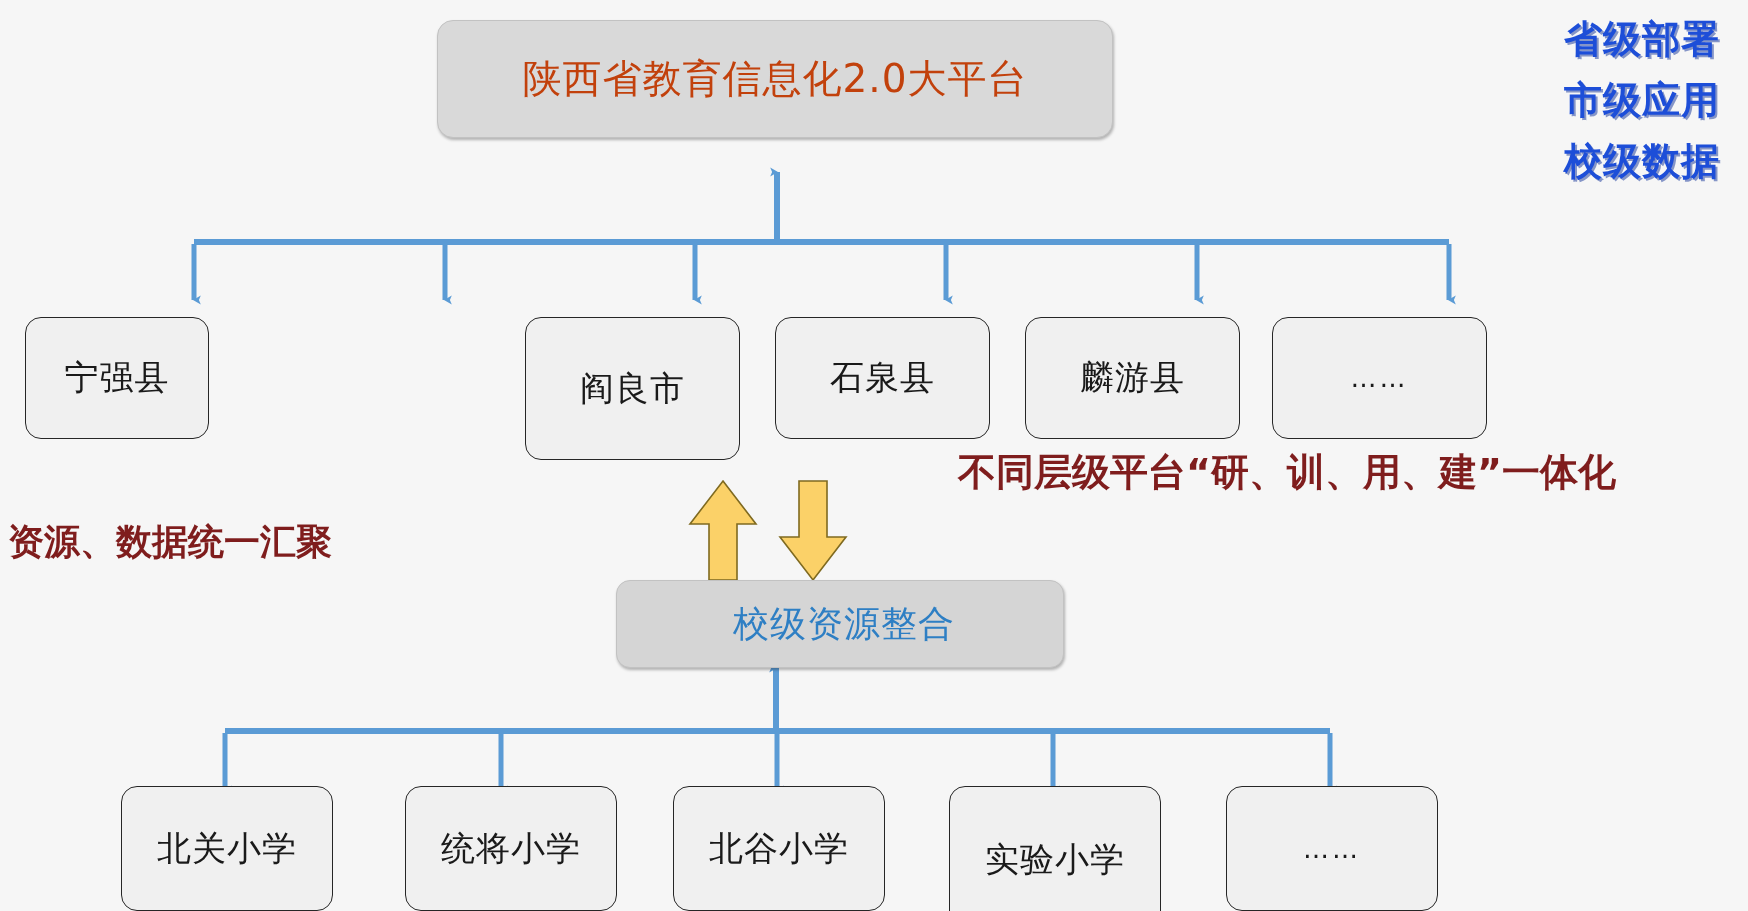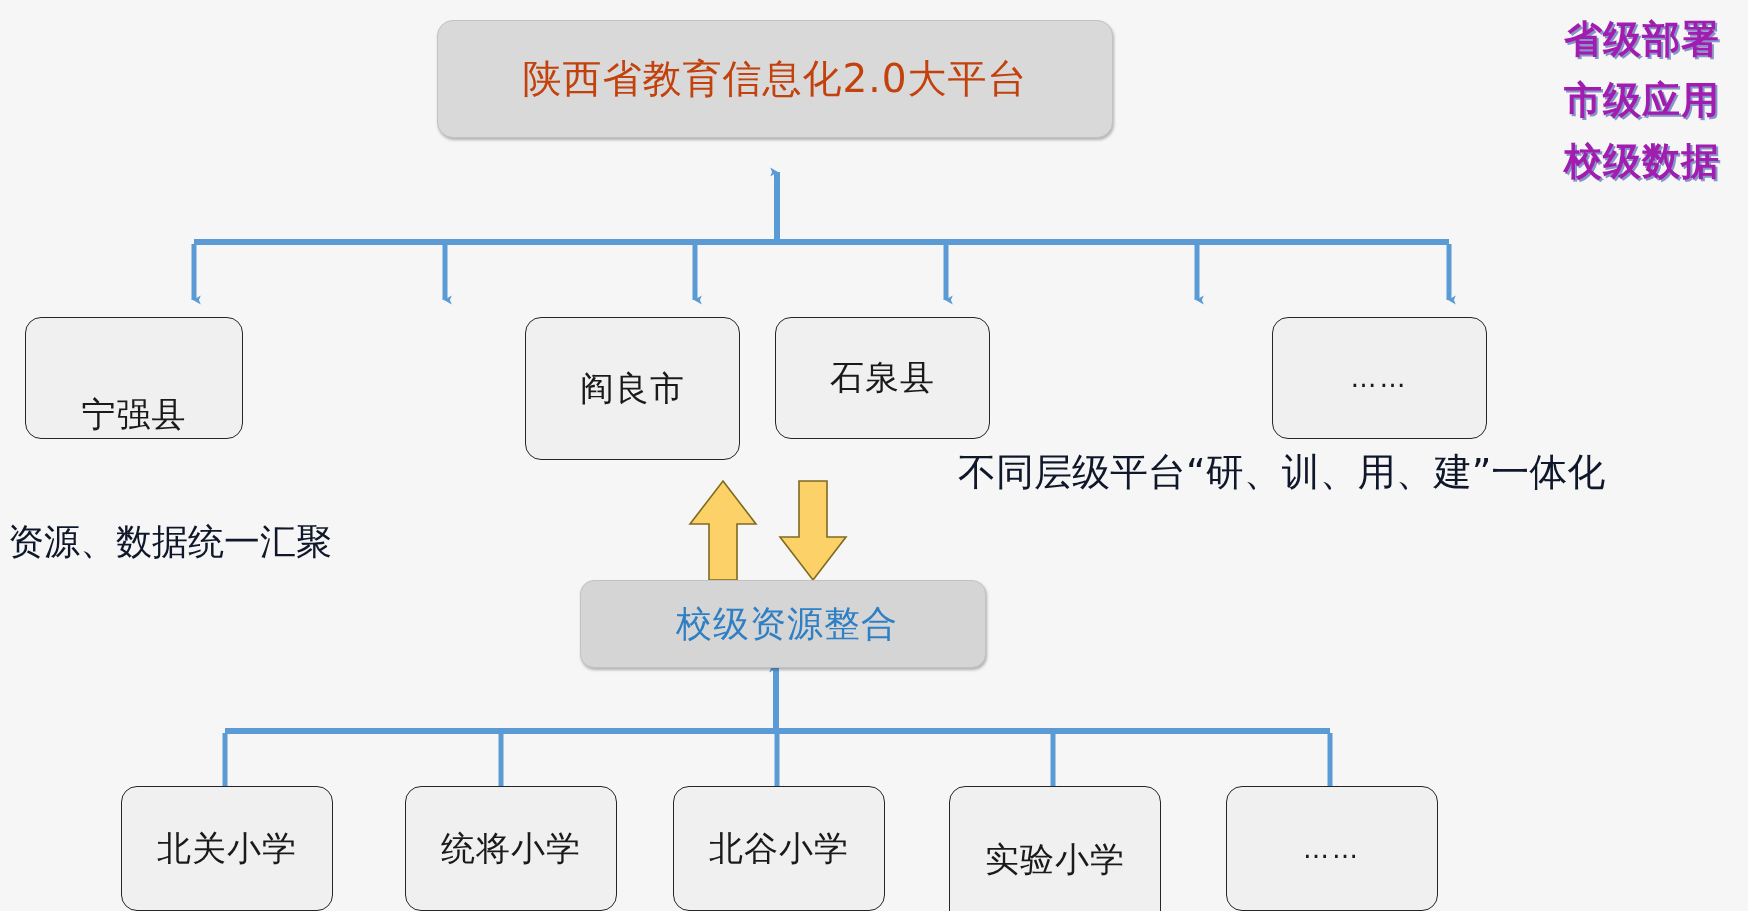"省级部署" .tier-item { color: #a21caf -> #1d4ed8 }
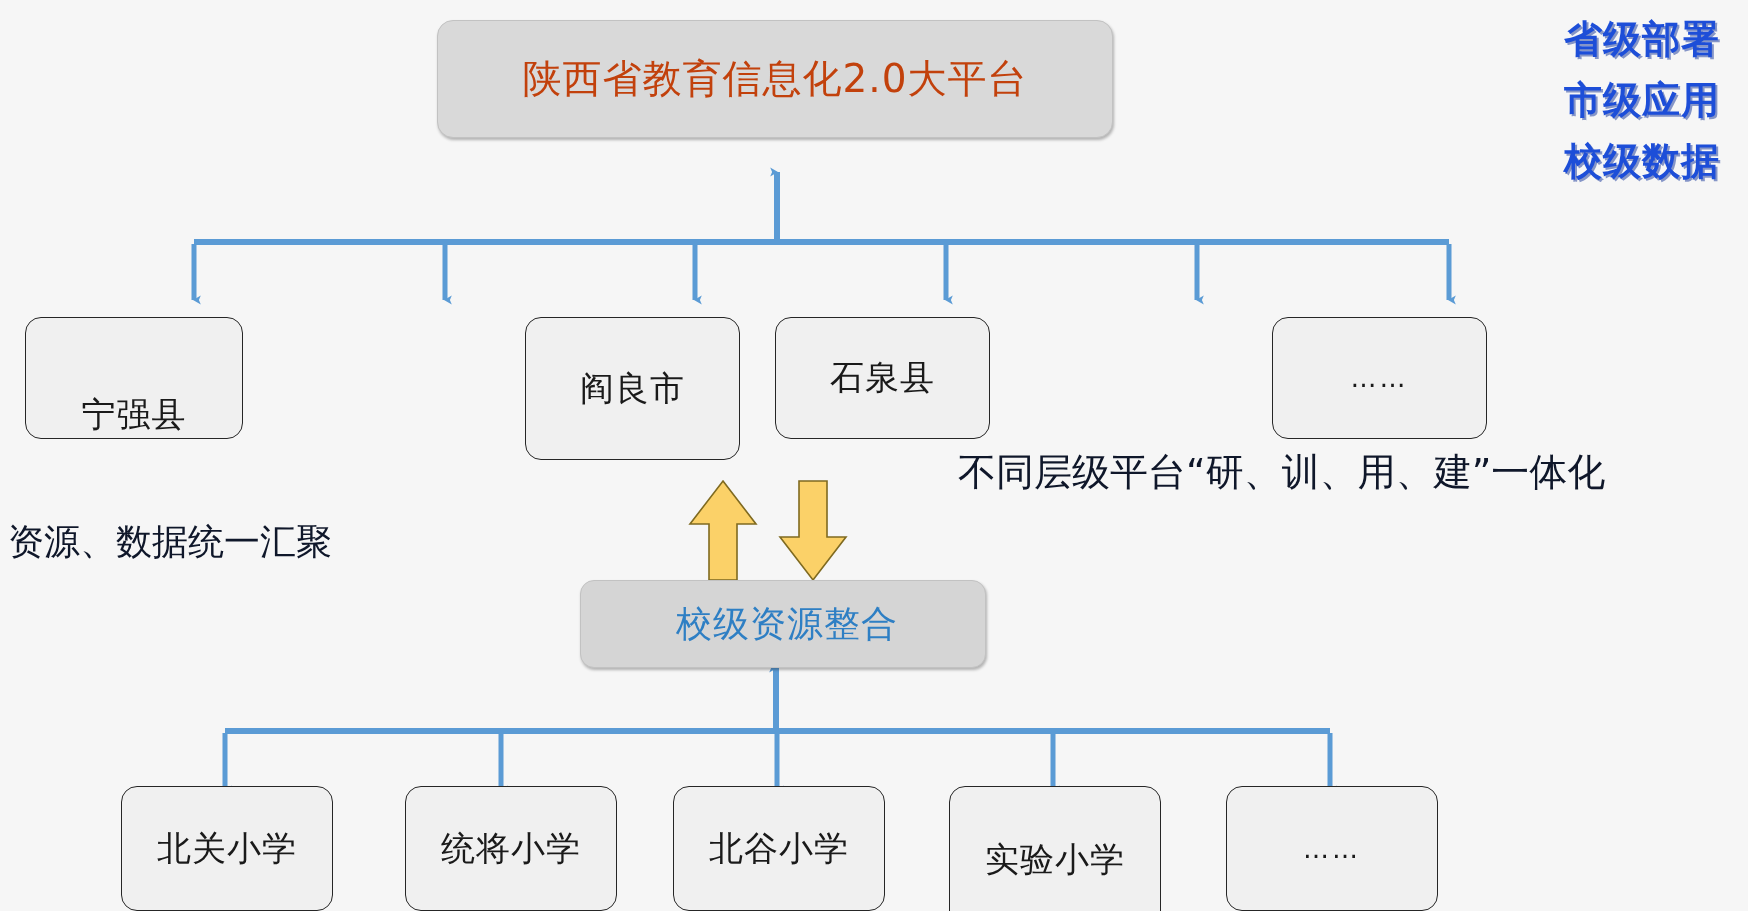"宁强县" div.node { align-items: flex-end -> none; width: 218px -> 184px }
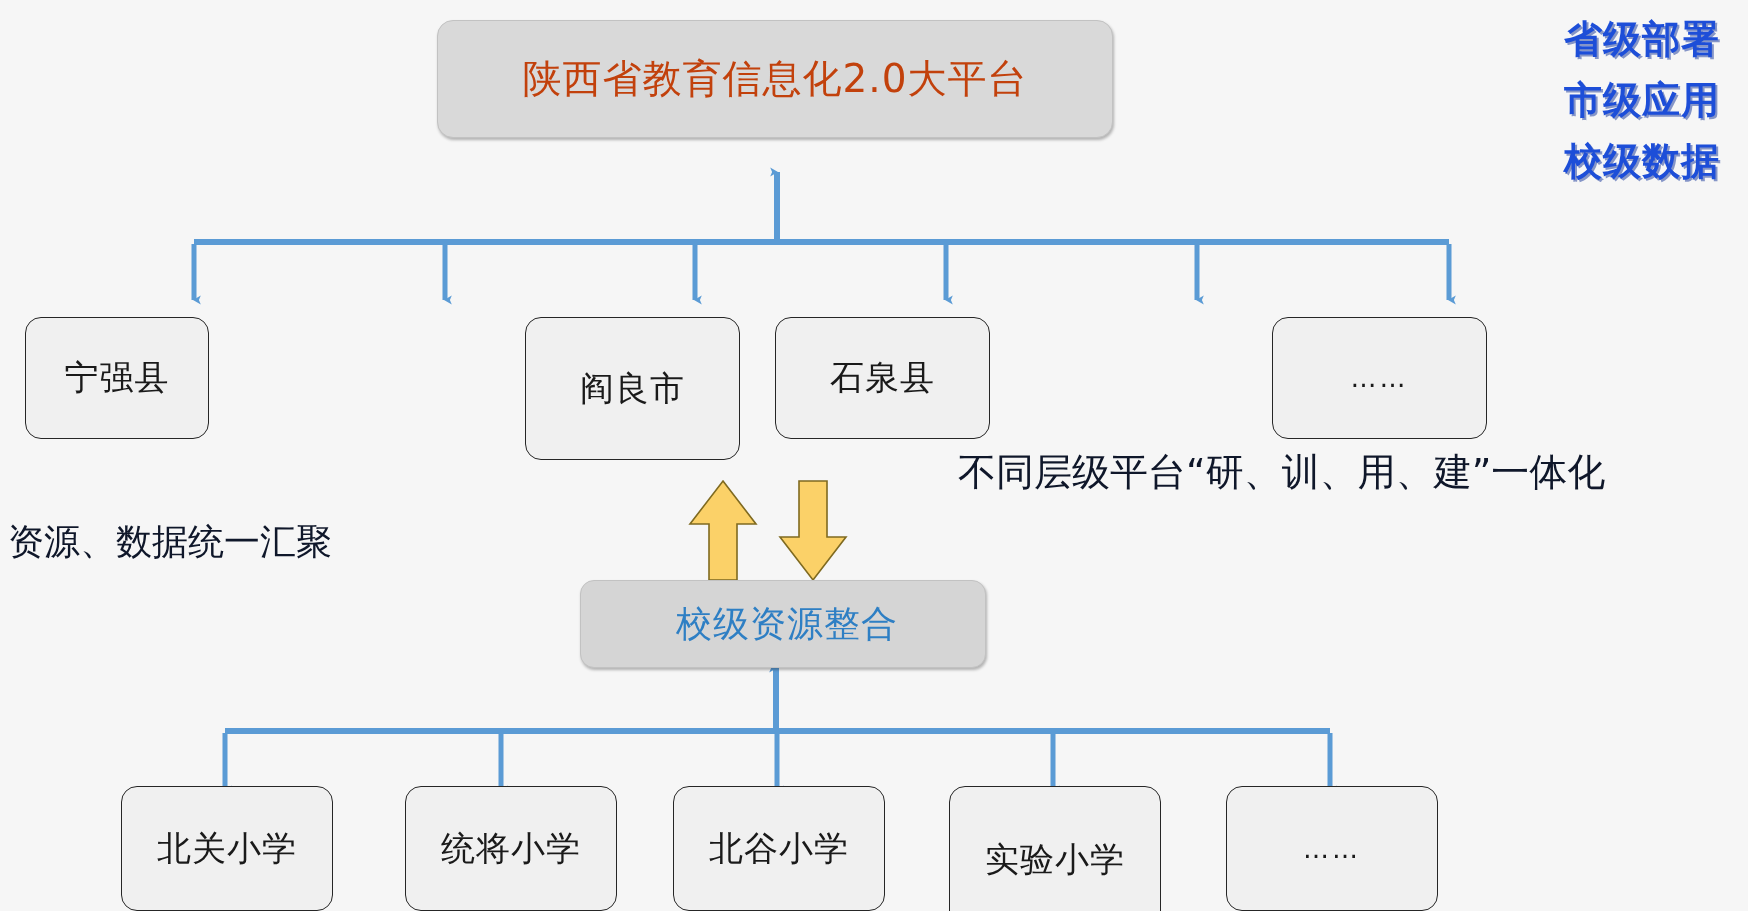"麟游县" div.node { html: none -> <div> <span>麟游县</span> </div> }
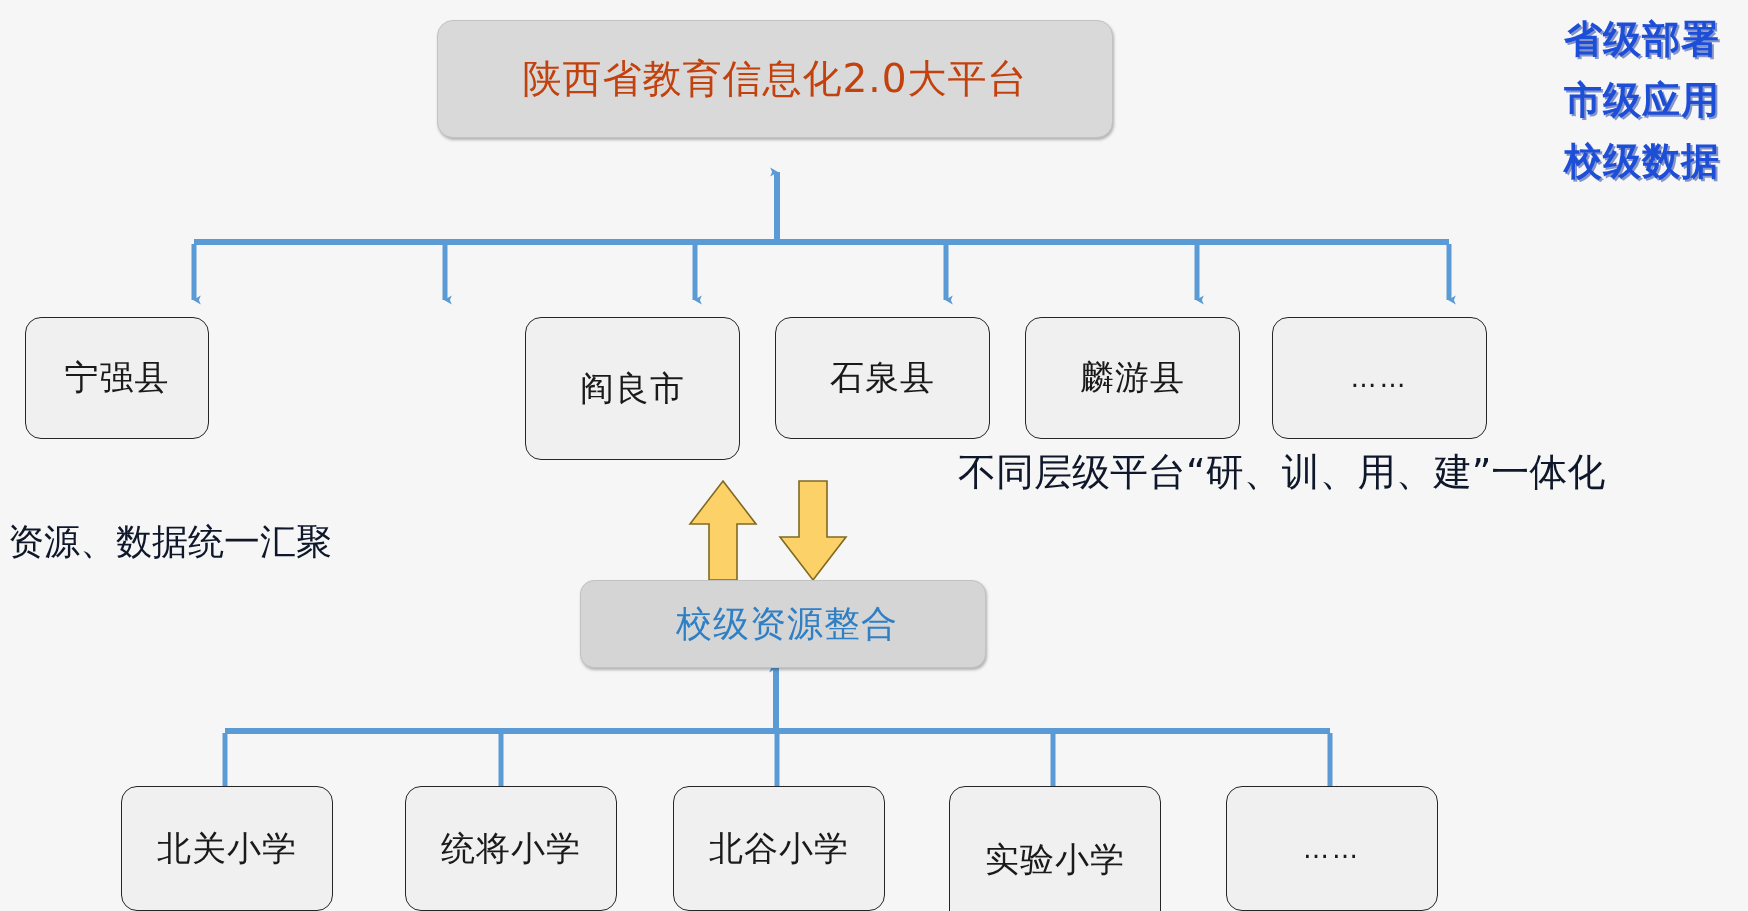"不同层级平台“研、训、用、建”一体化" .caption { color: #0f172a -> #7f1d1d; font-weight: normal -> bold }
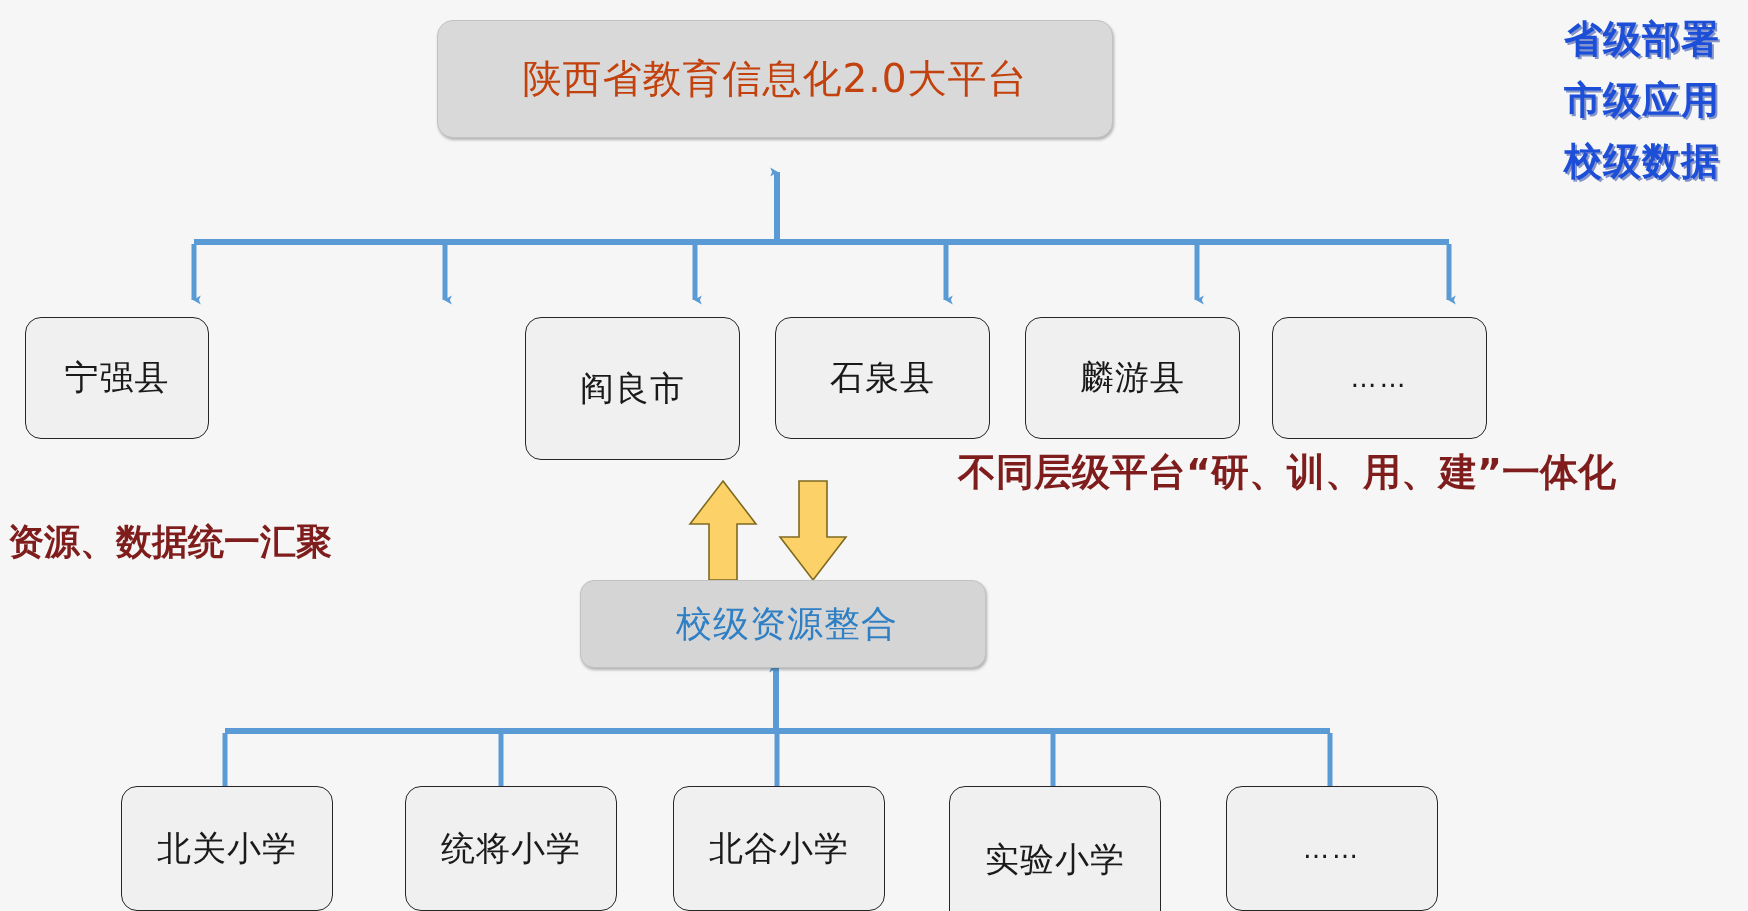"校级资源整合" div.node { left: 580px -> 616px; width: 406px -> 448px }
